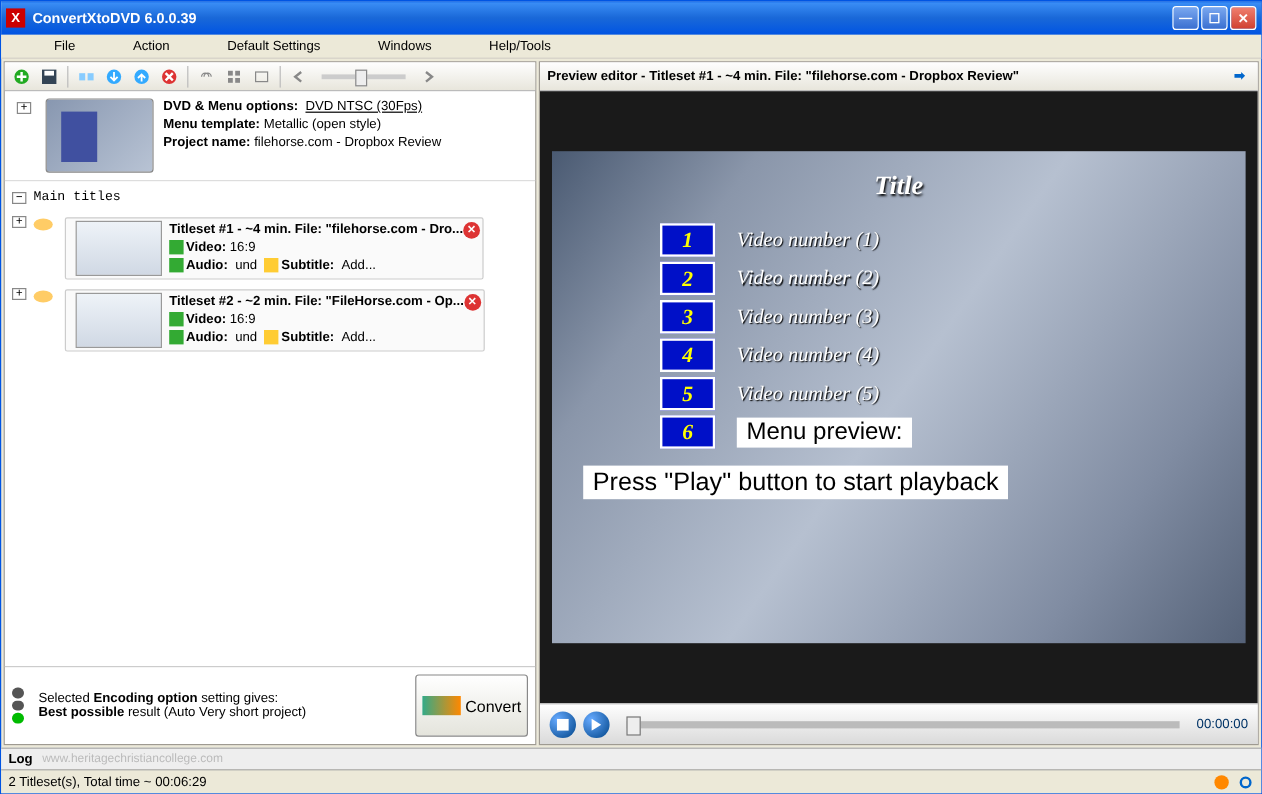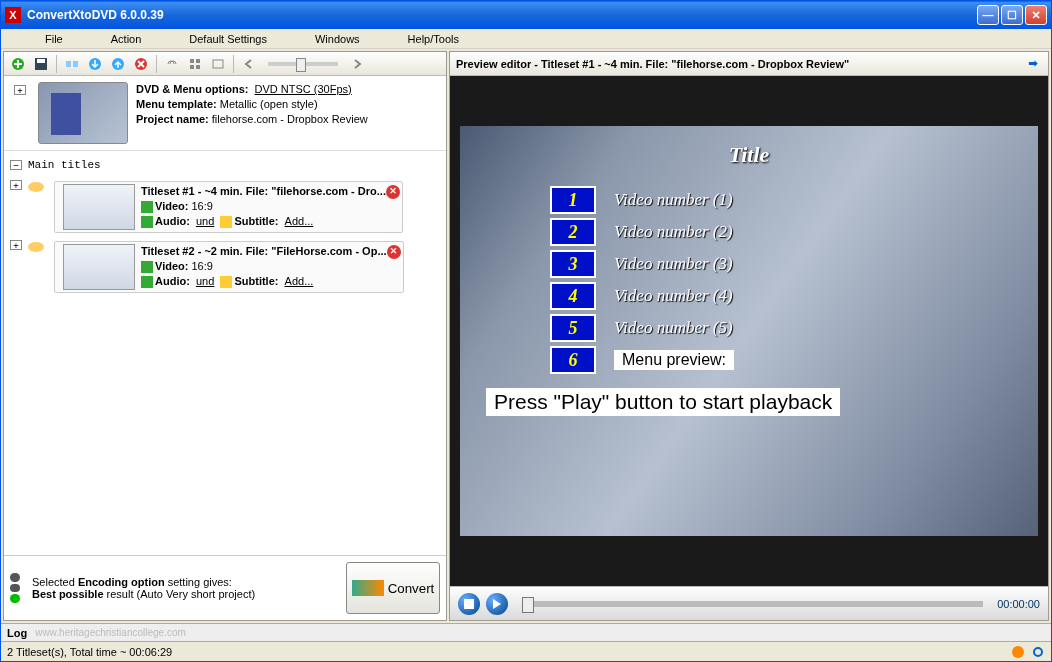"und" .ul { text-decoration: underline -> none }
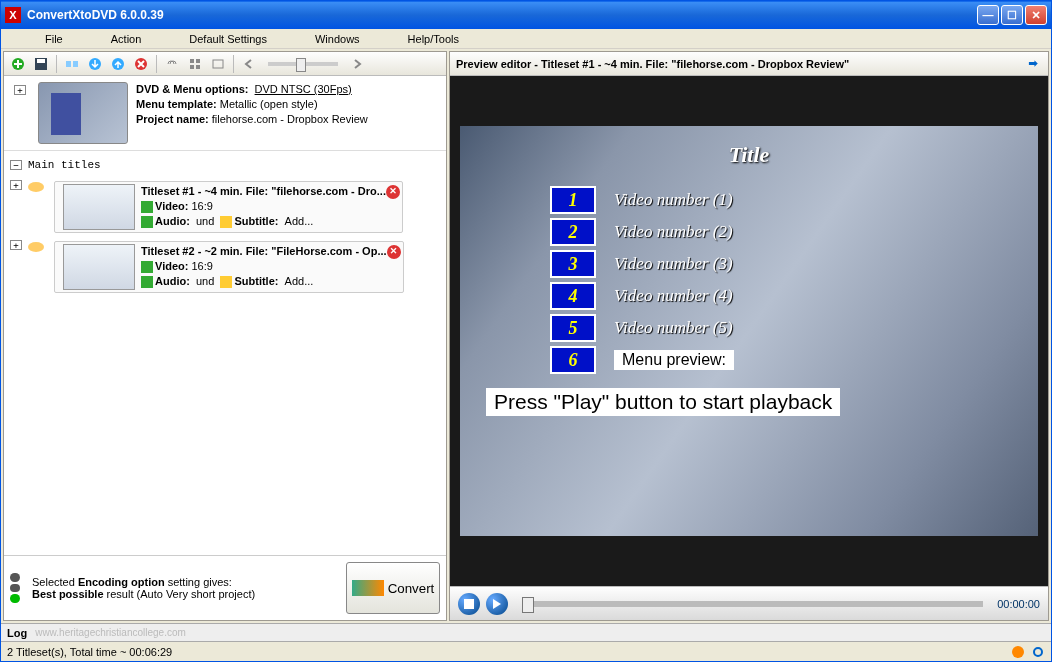"Menu preview:" .menupreview { font-size: 16px -> 20px }
